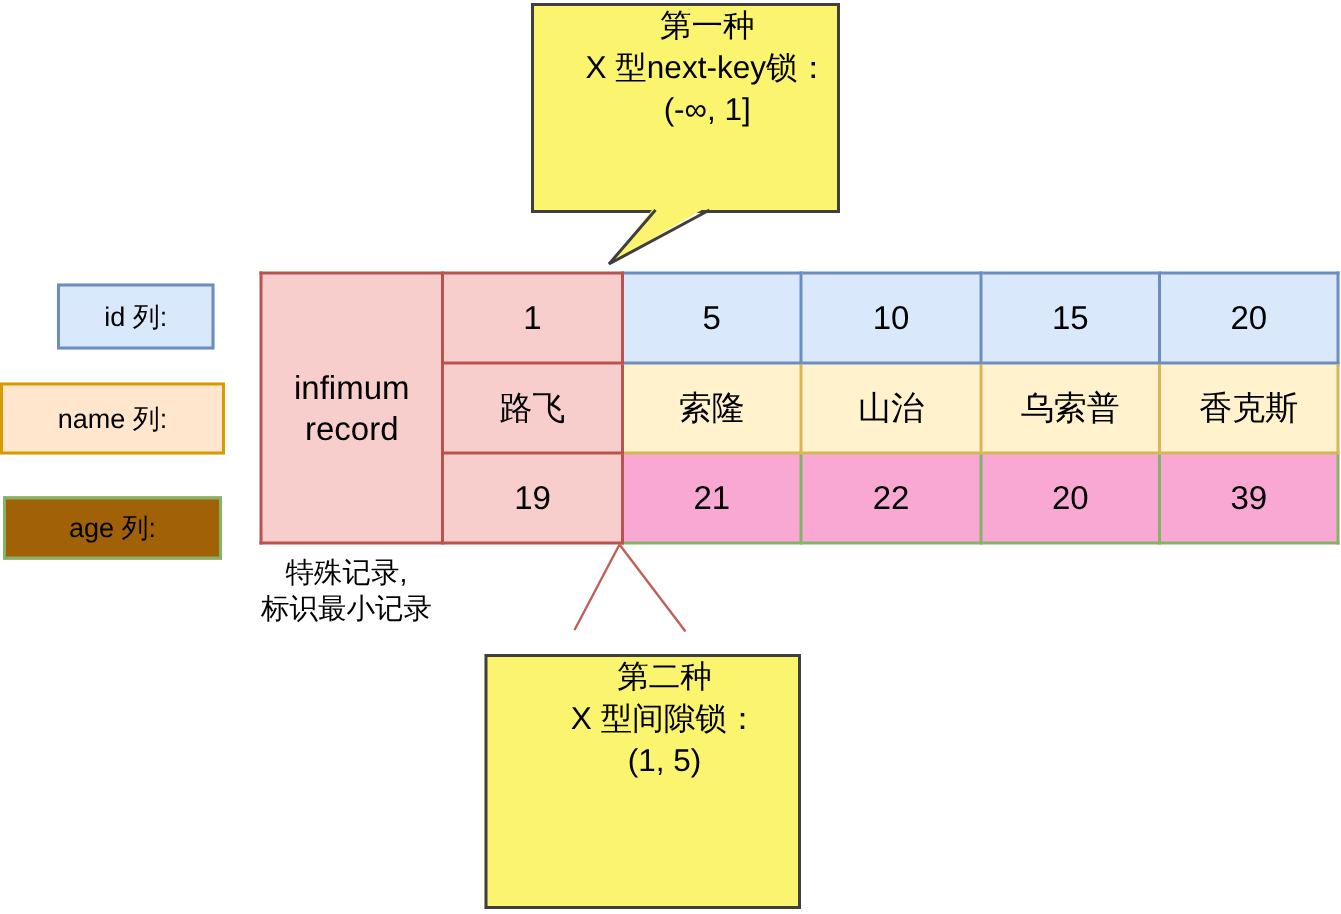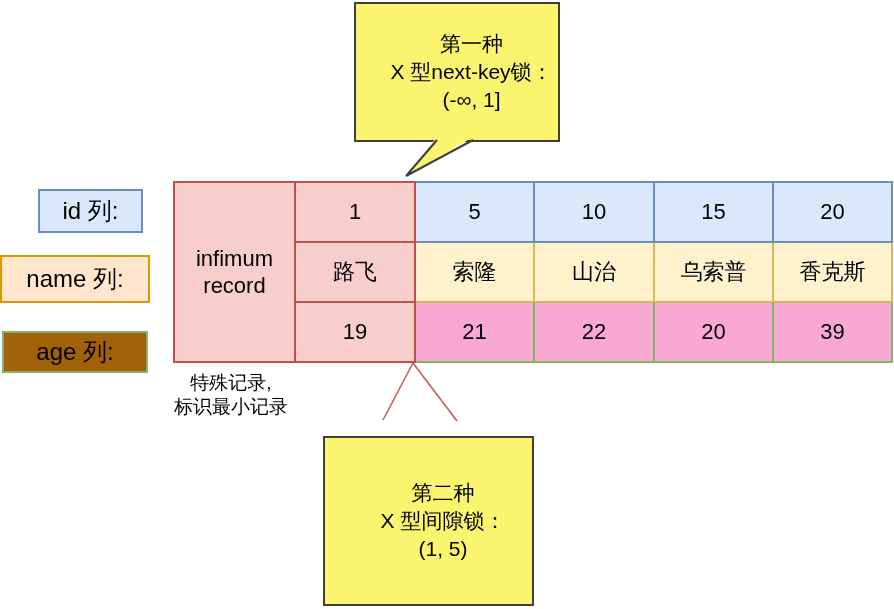"第一种" .callout { justify-content: center -> flex-start }
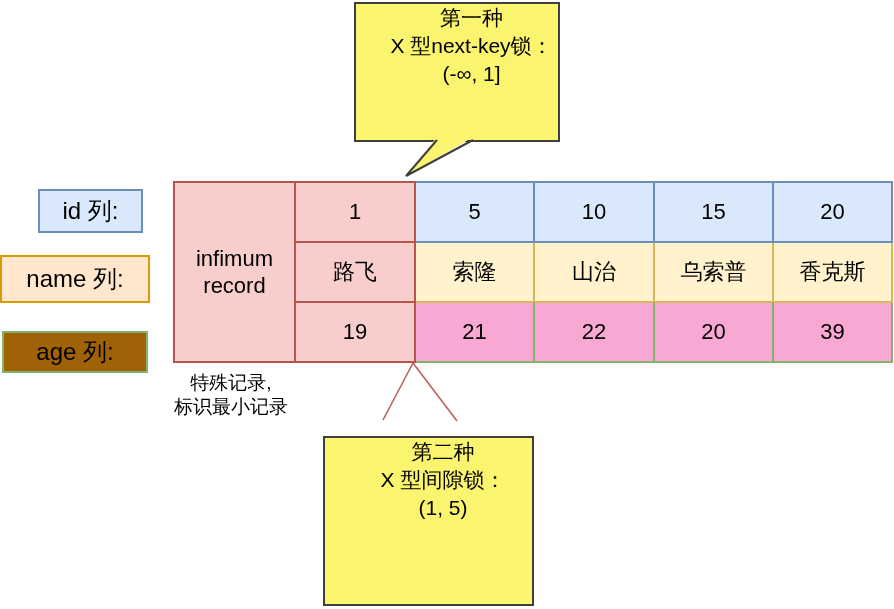"id 列:" .col-label { font-size: 24px -> 18px }
